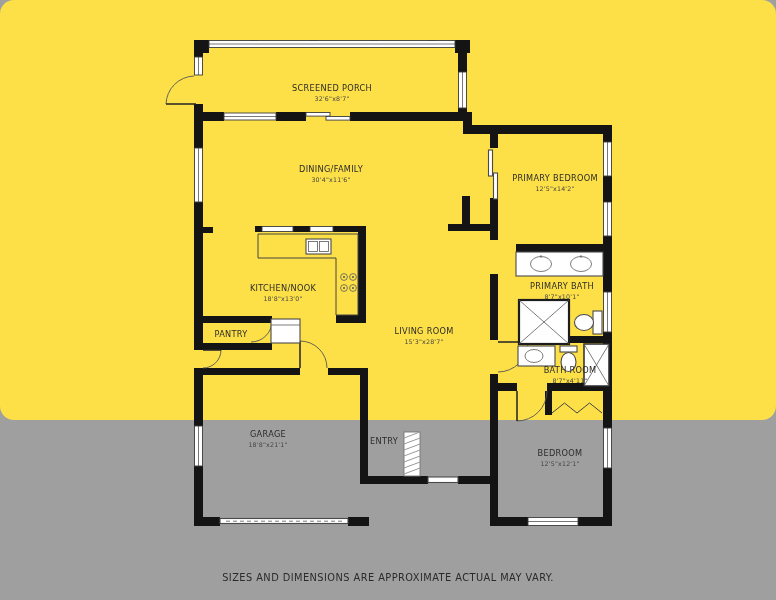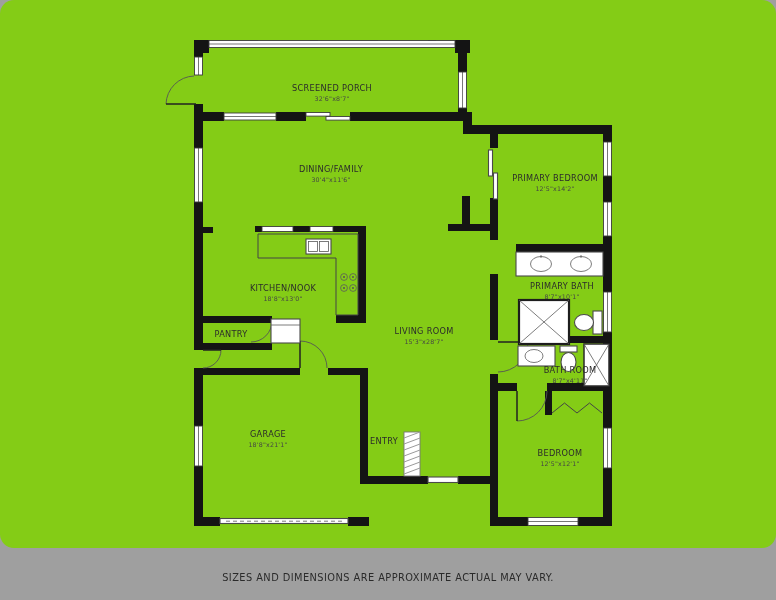"SCREENED PORCH" .frame { background: #84cc16 -> #fde047; height: 548px -> 420px }
